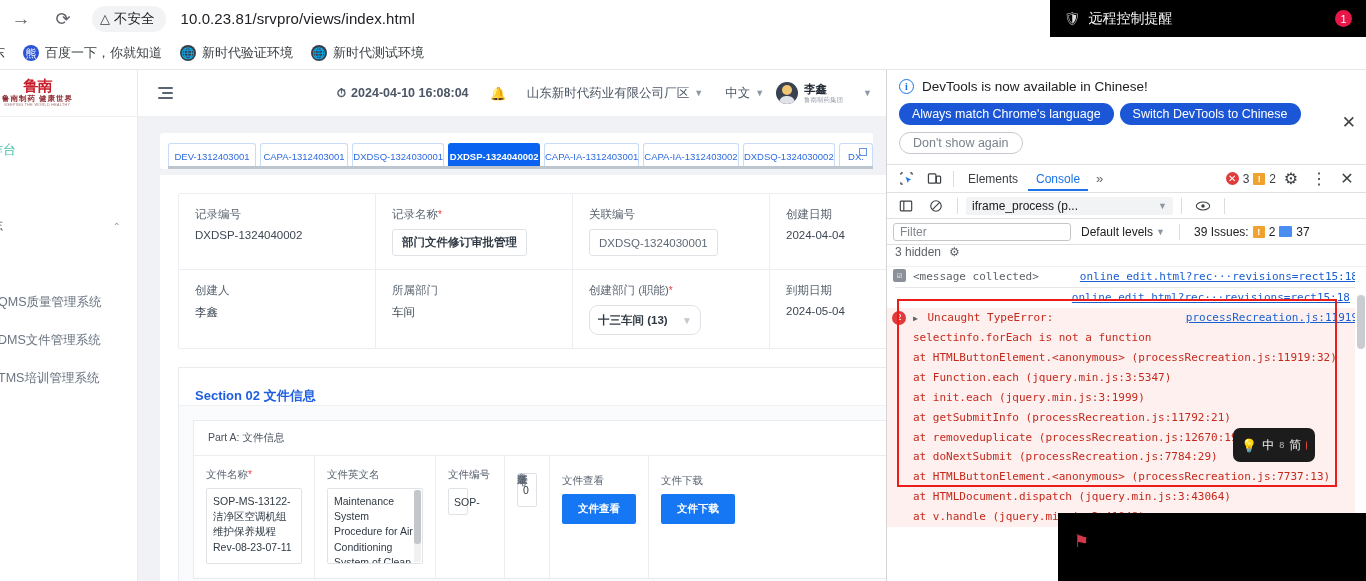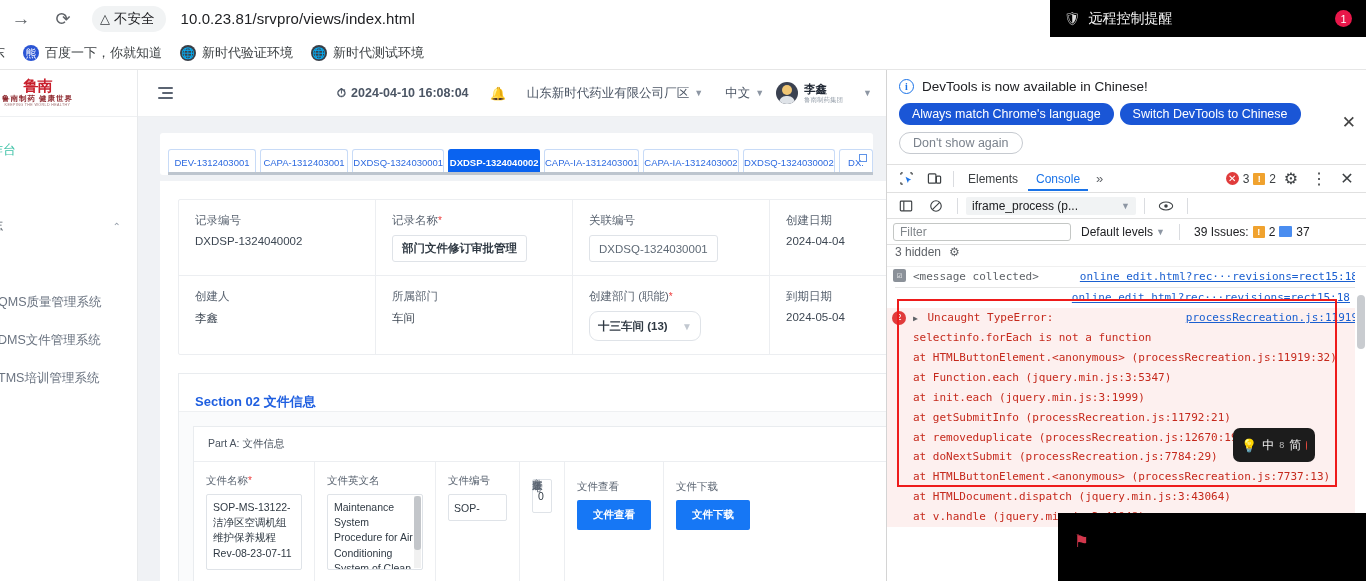"DEV-1312403001" .tabstrip { height: 42px -> 36px }
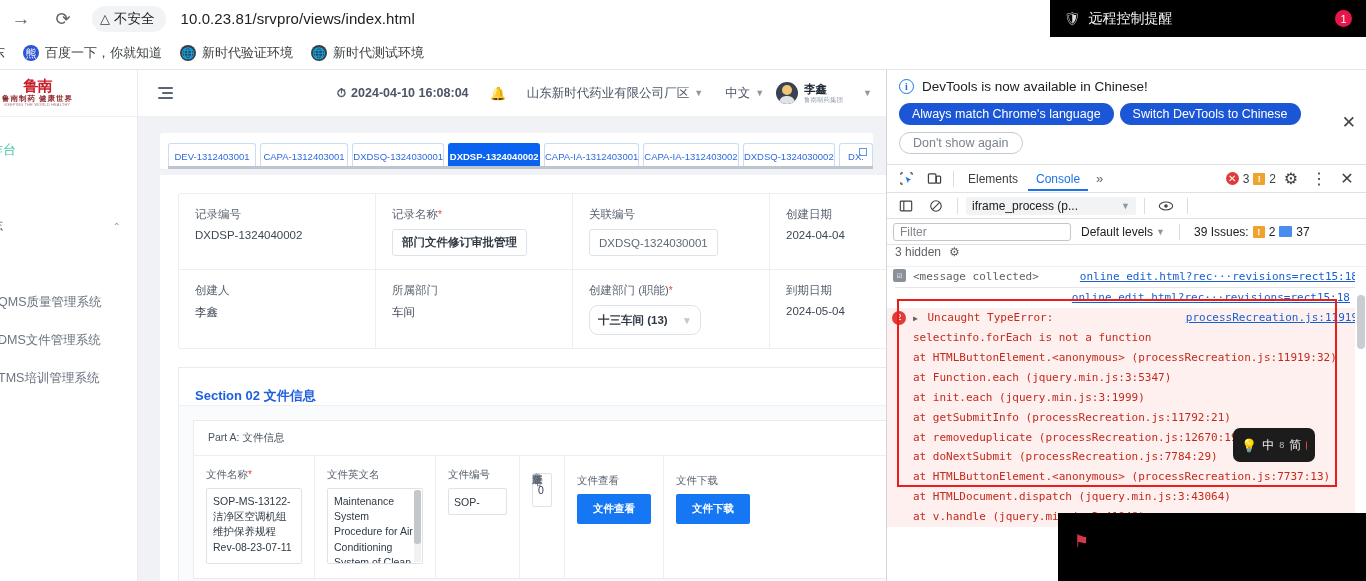"iframe_process (p..." .ctx-select { width: 170px -> 207px }
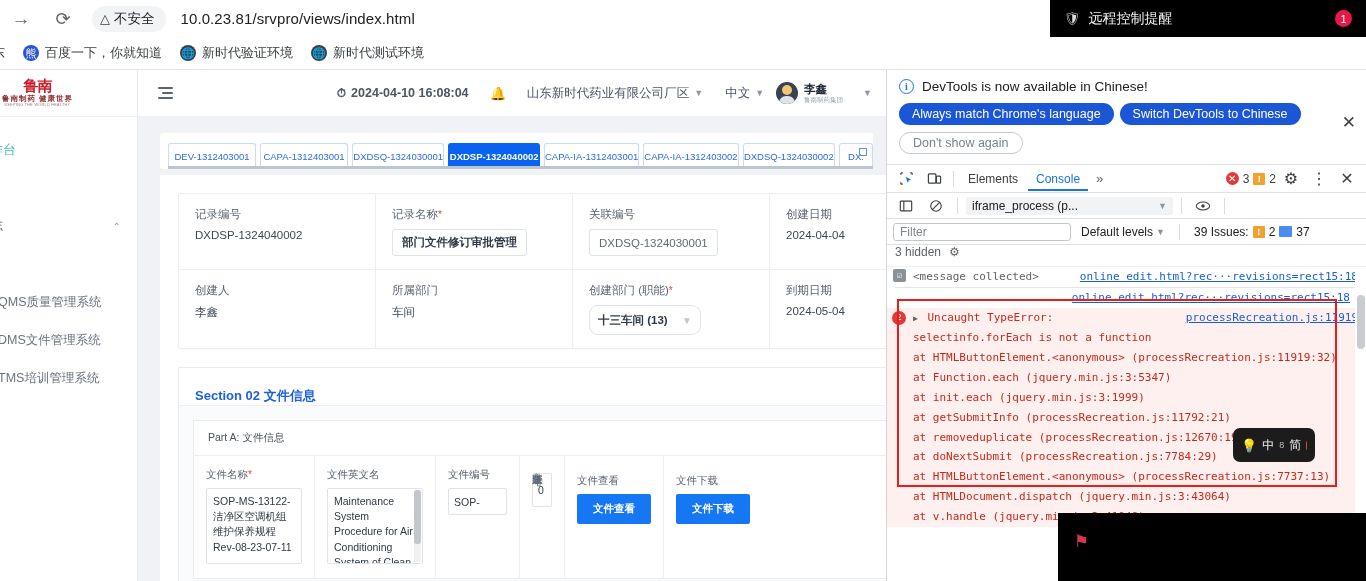"SOP-" div.num-inp { width: 59px -> 20px }
